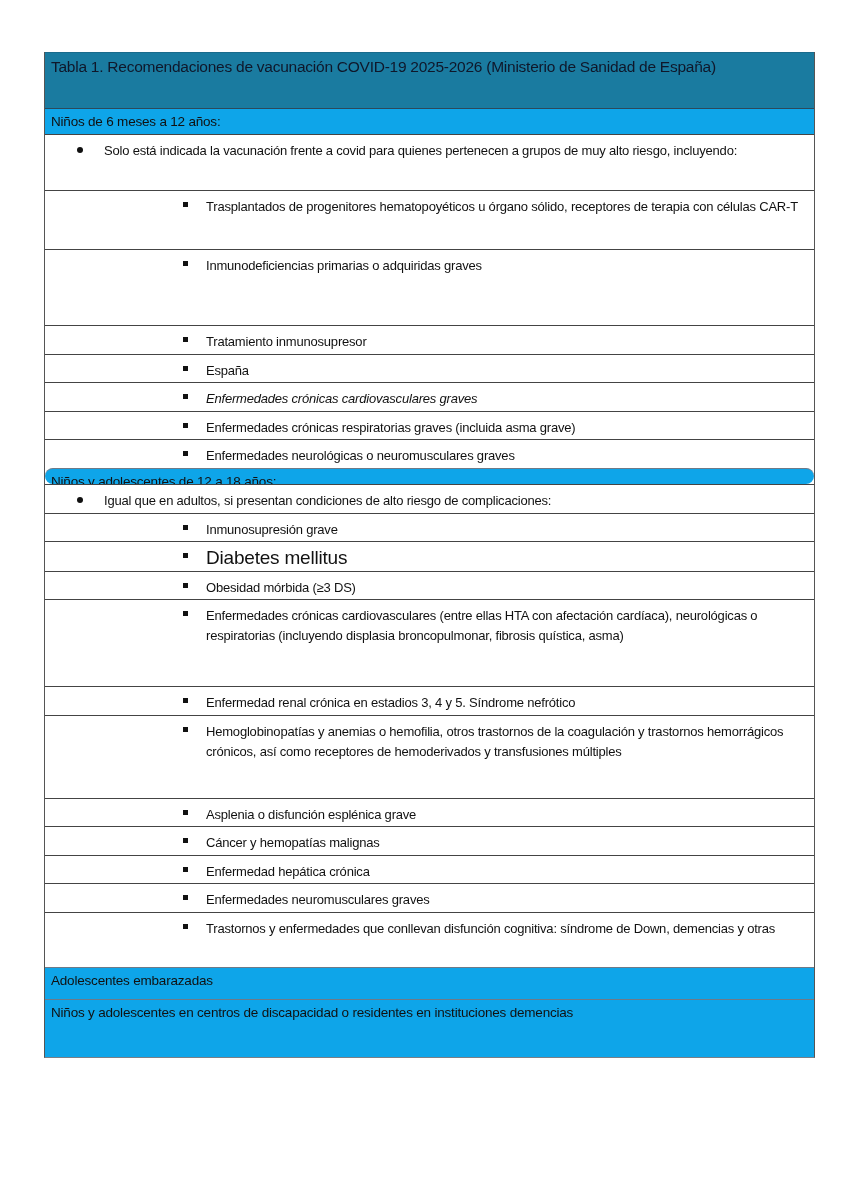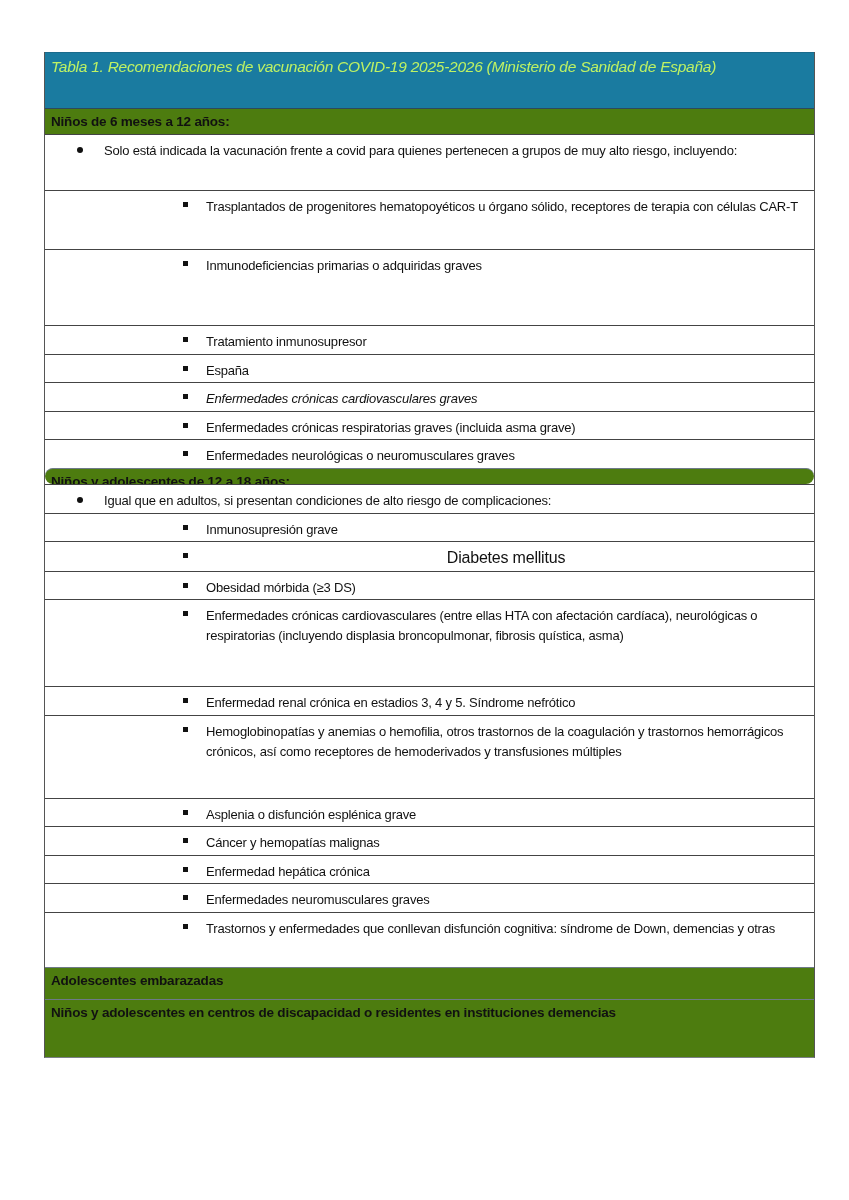"Tabla 1. Recomendaciones de vacunación" .row.title { color: #bef264 -> #0f172a; font-style: italic -> none }
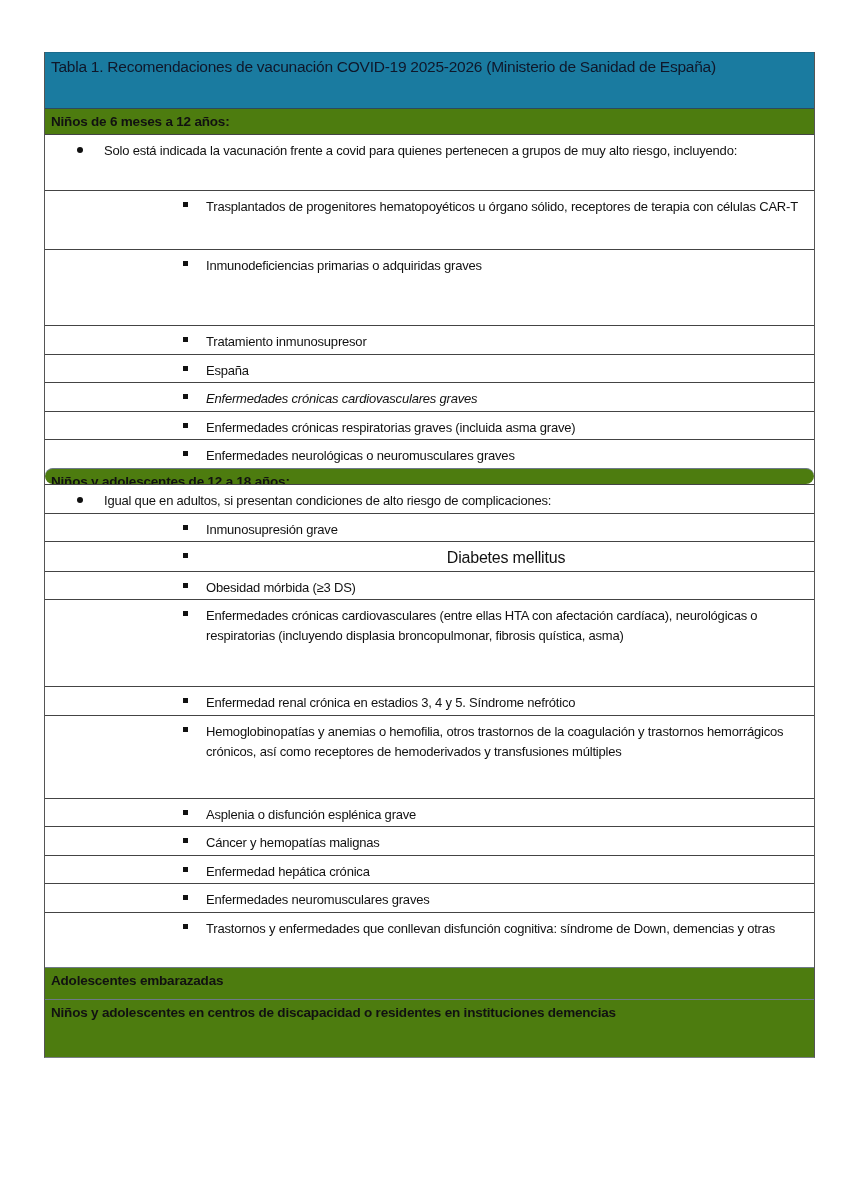"Niños de 6 meses a" .row.section { background: #4d7c0f -> #0ea5e9; font-weight: bold -> normal }
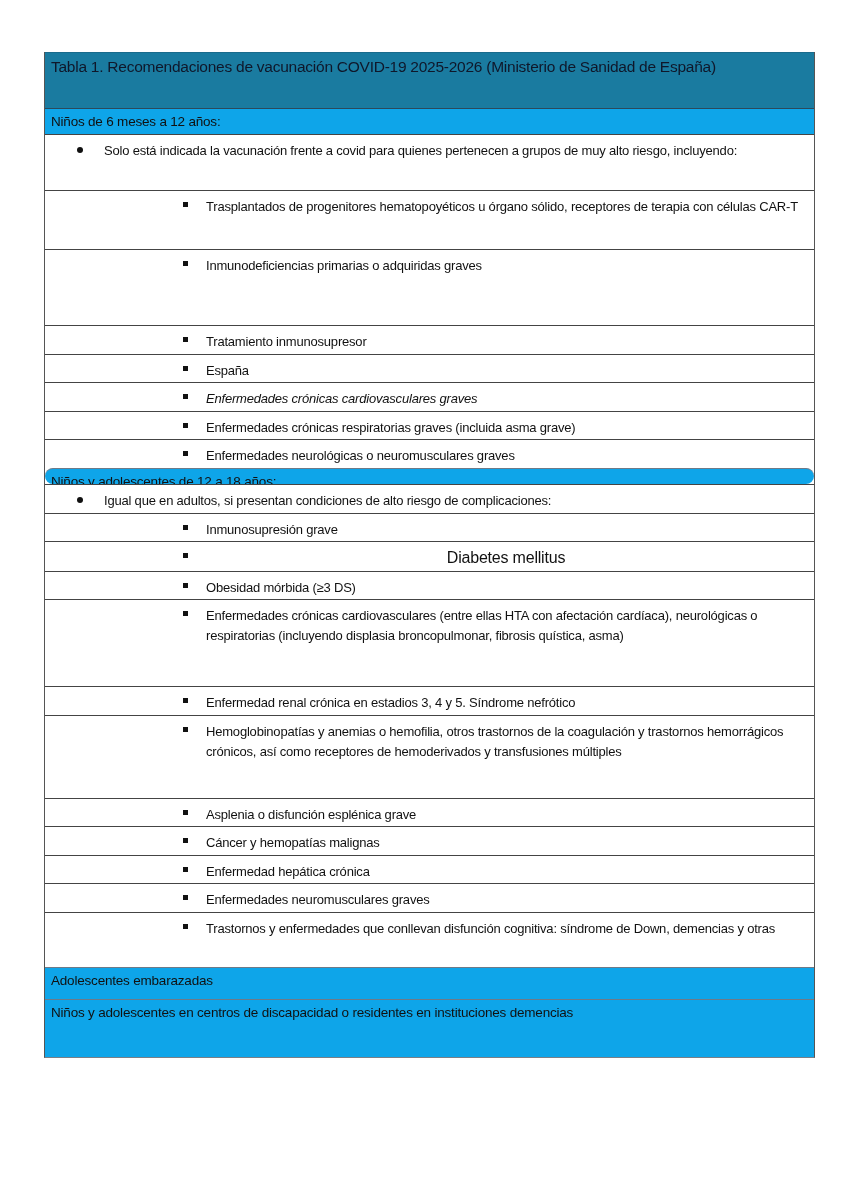"Diabetes mellitus" .big { font-size: 16px -> 19px; text-align: center -> none }
